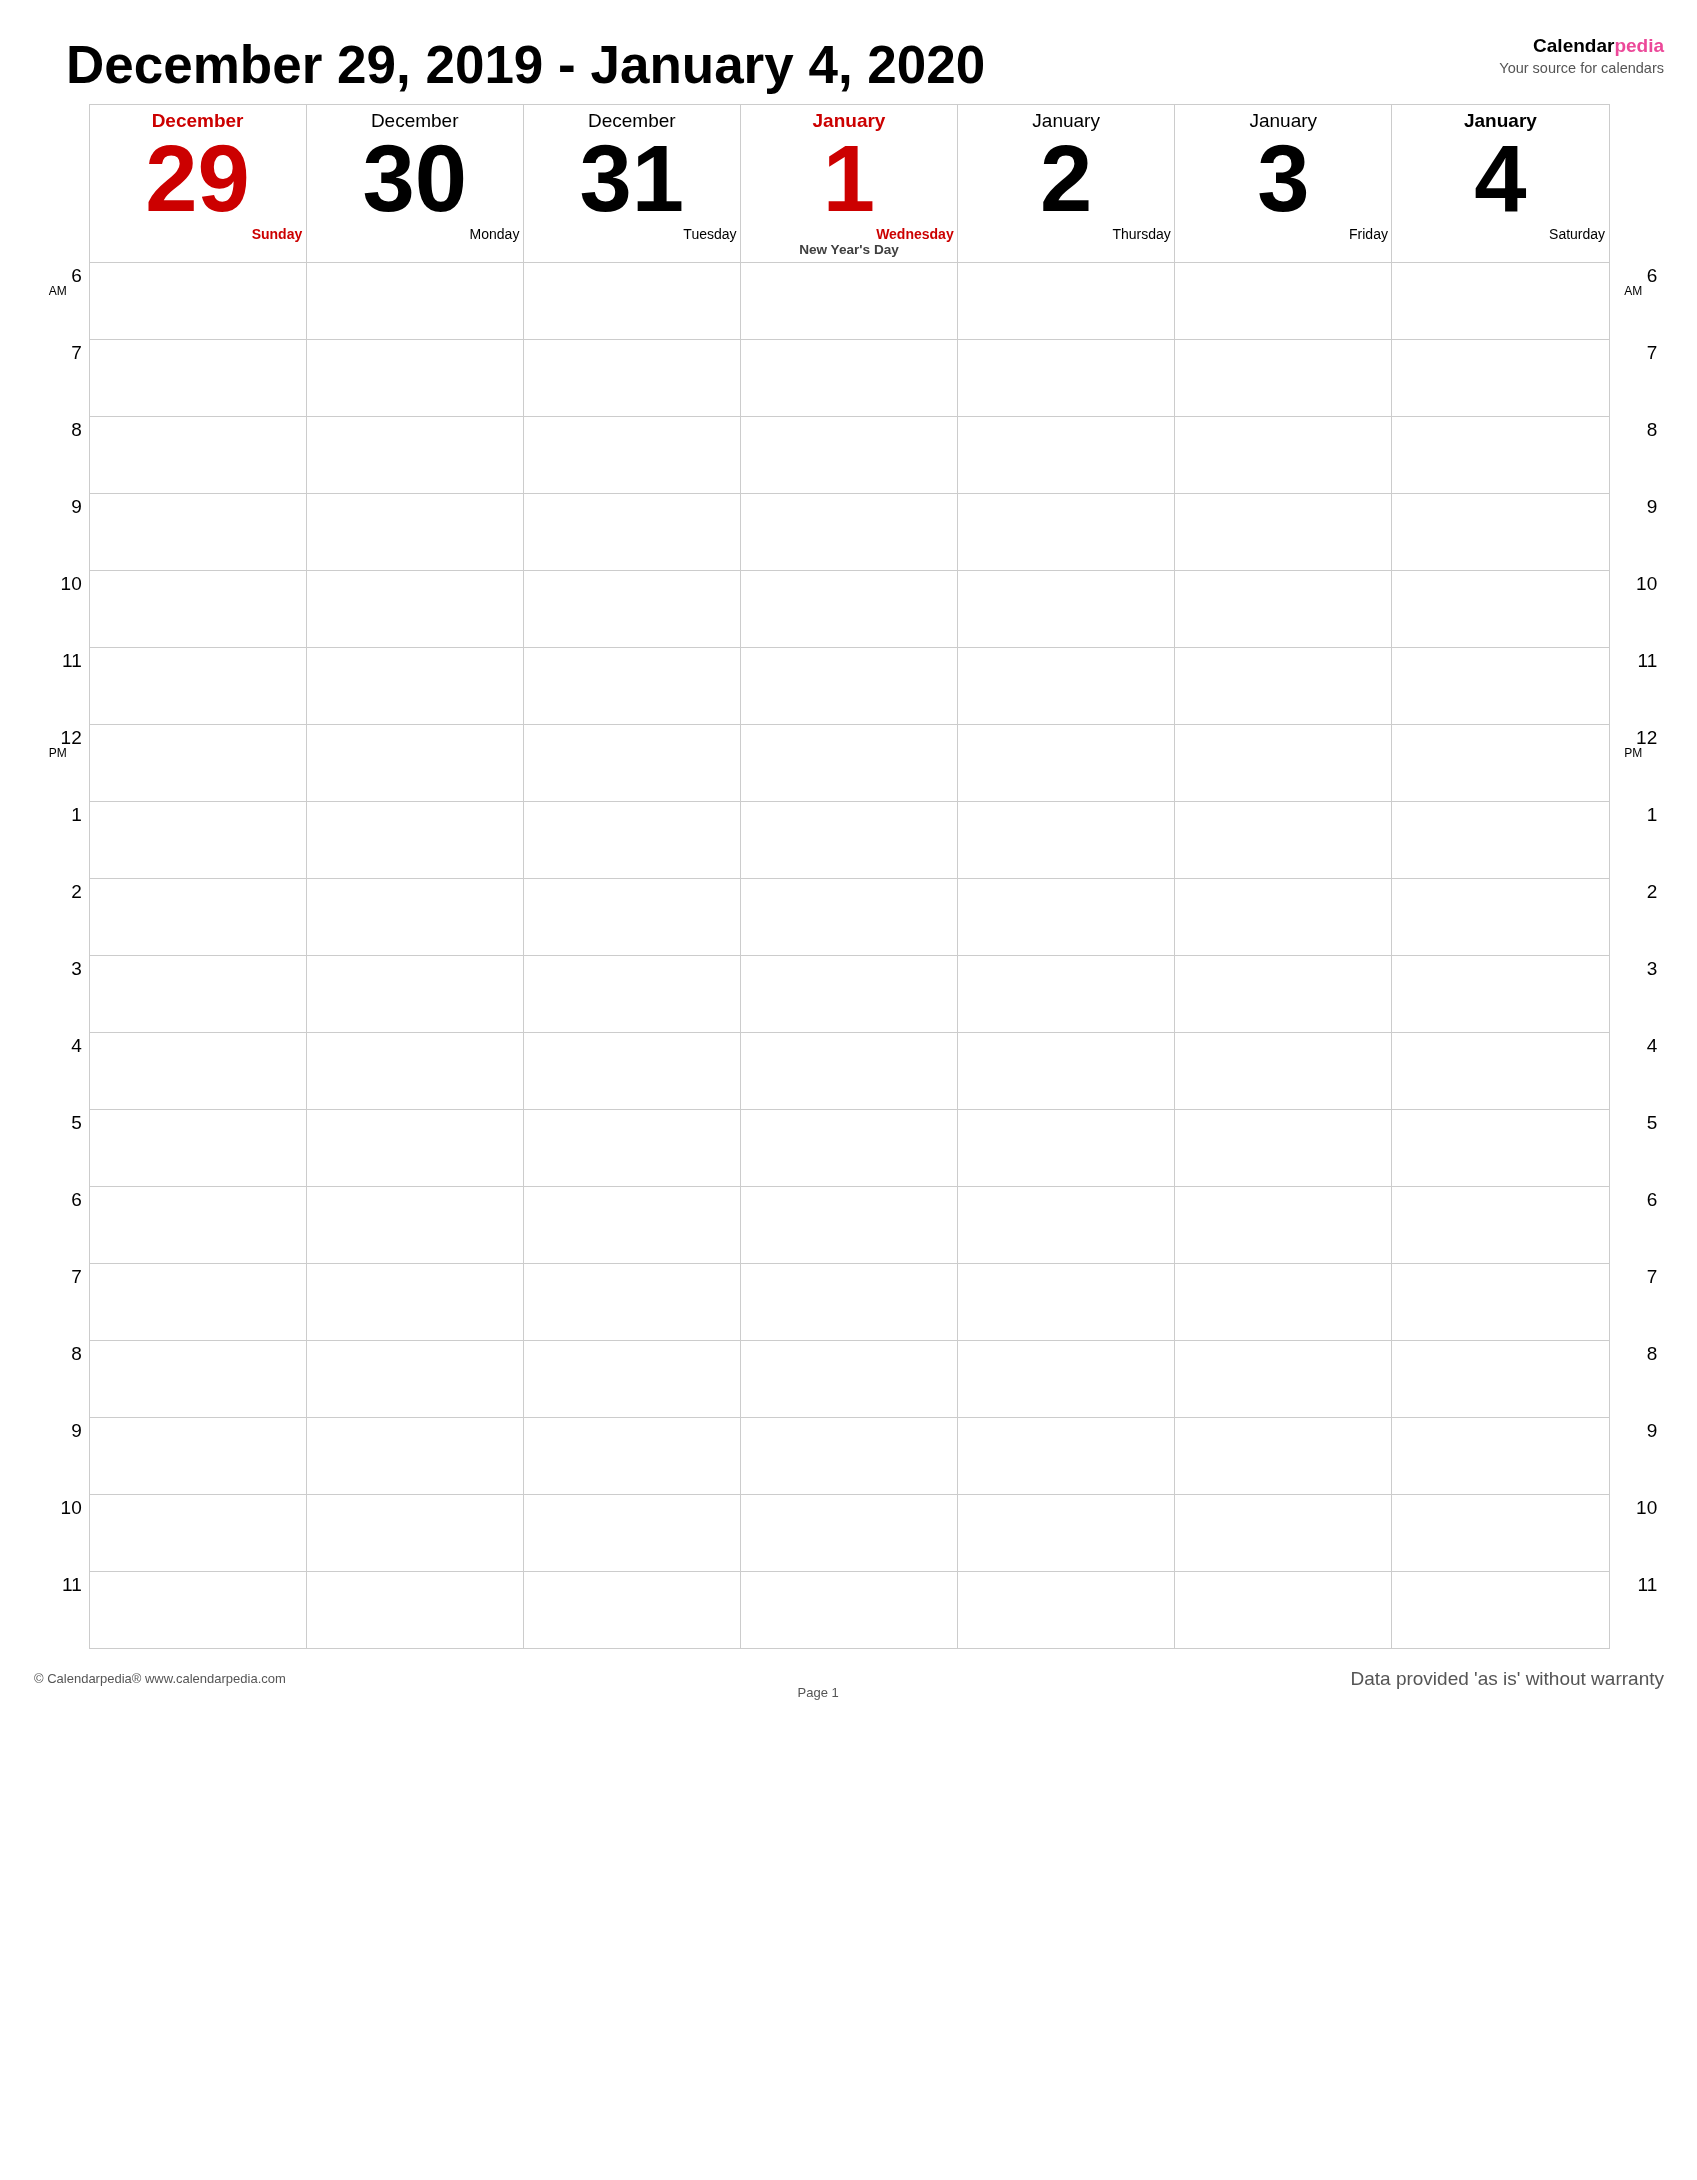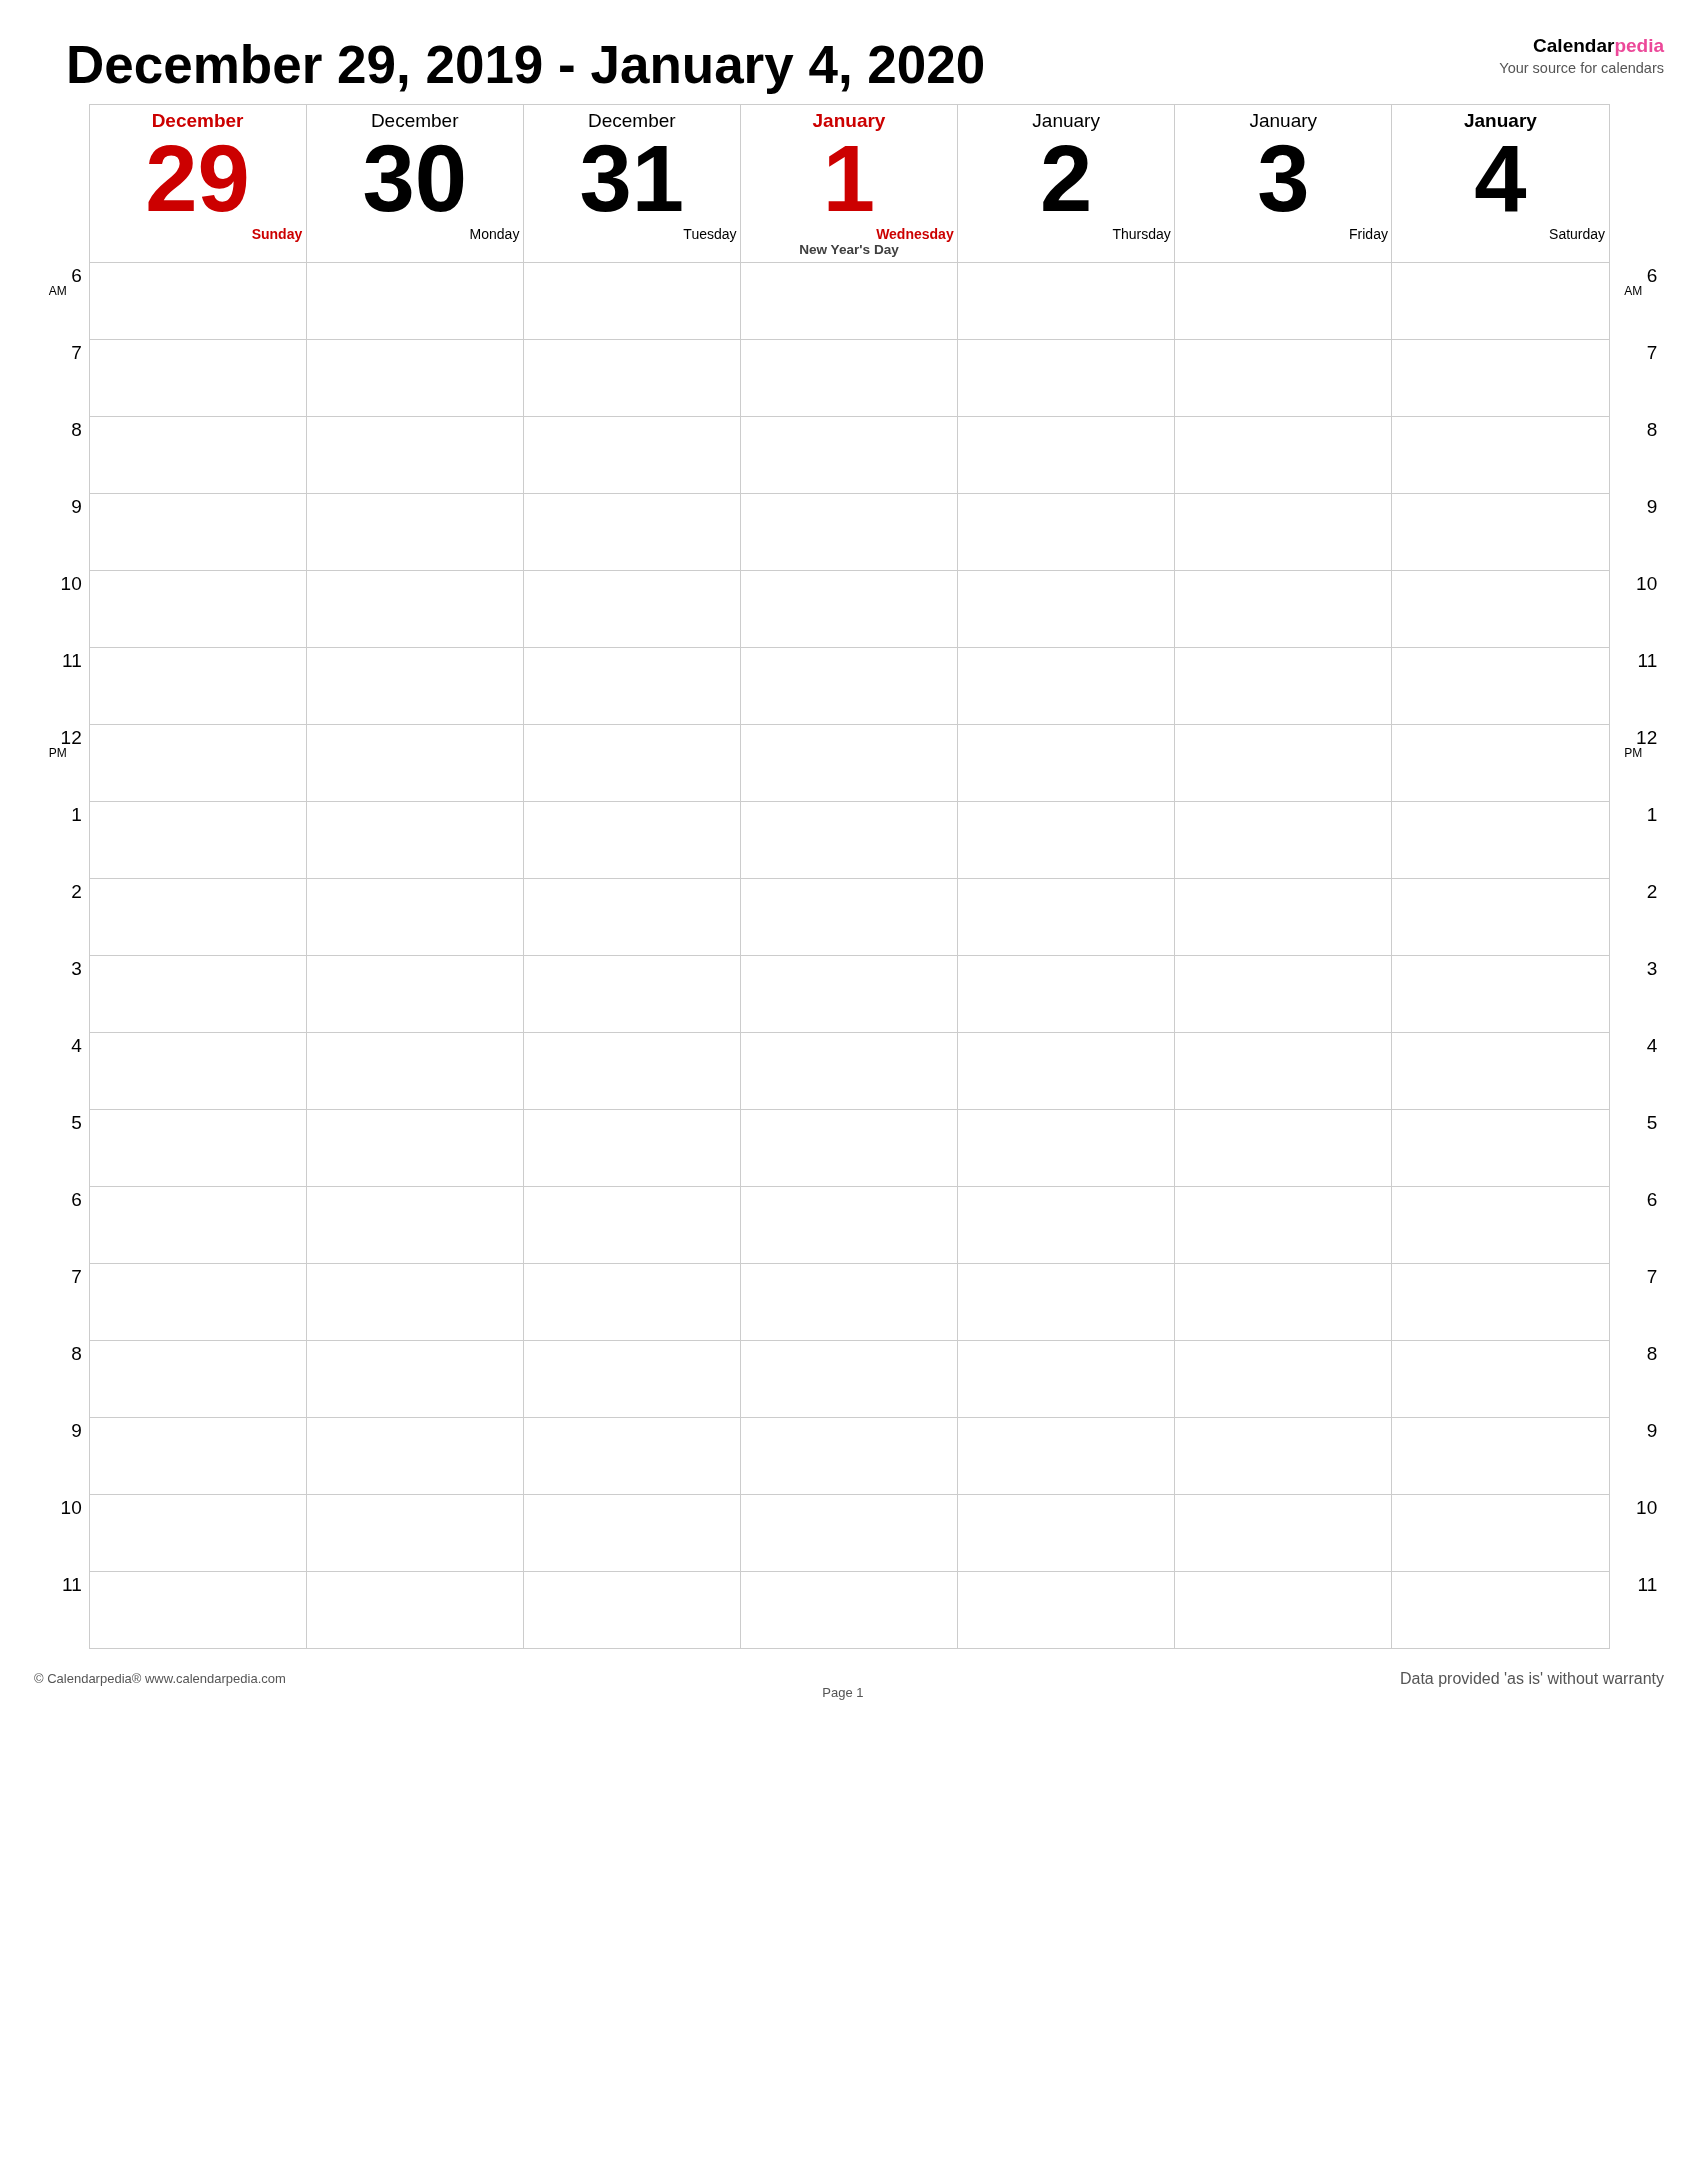"Data provided 'as is' without" .footer-right { font-size: 16px -> 19px }
